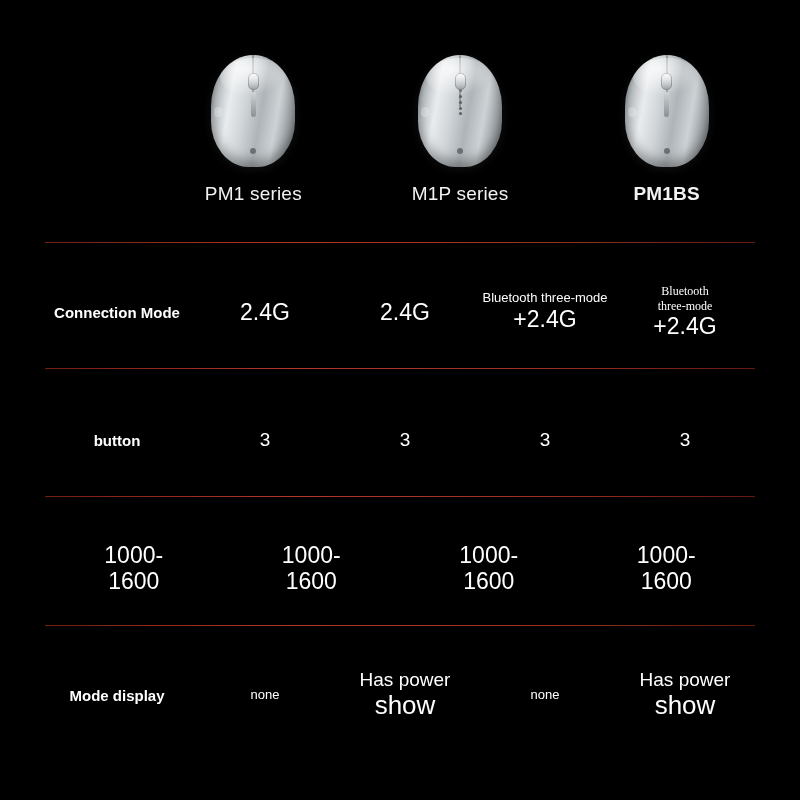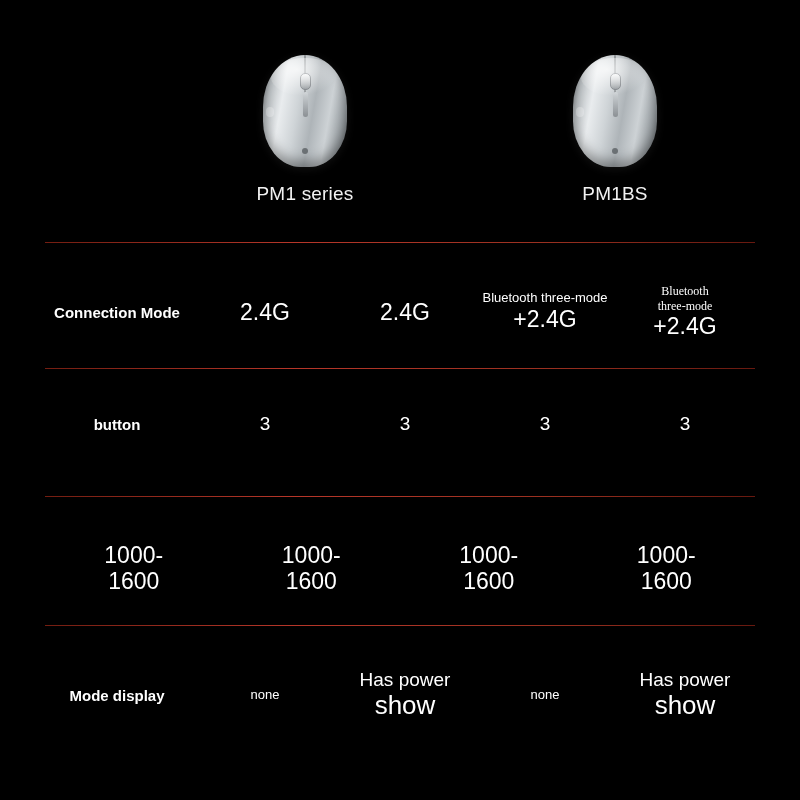"M1P series" div.product-col { html: none -> <div> <div> <span></span> <span></span> <span> <i></i> <i></i> <i></i> <i></i> <i></i> </span> <span></span> <span></span> </div> <div>M1P series</div> </div> }
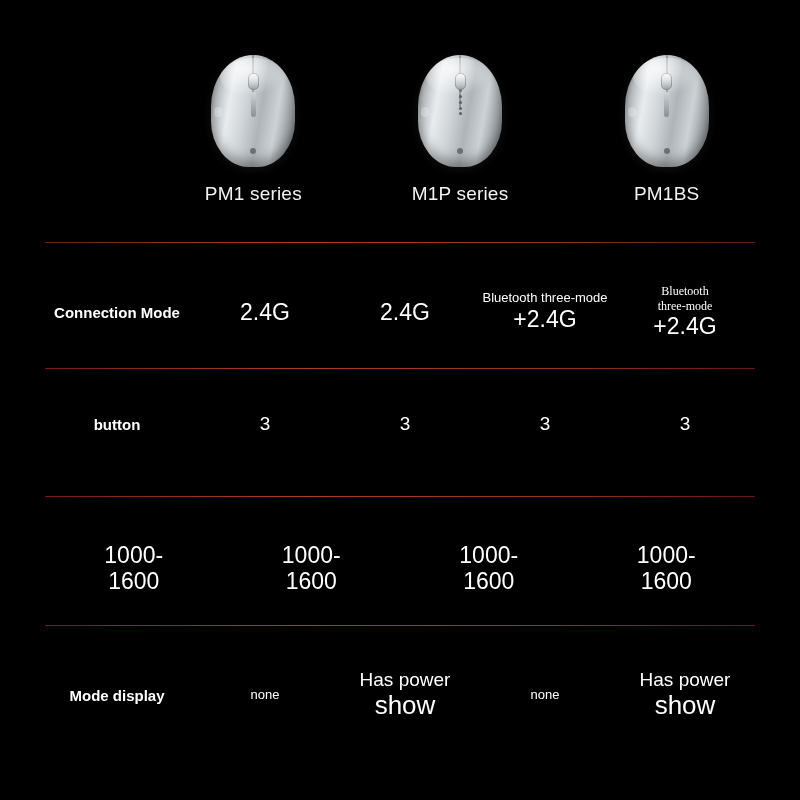"PM1BS" .product-name.bold { font-weight: normal -> bold }
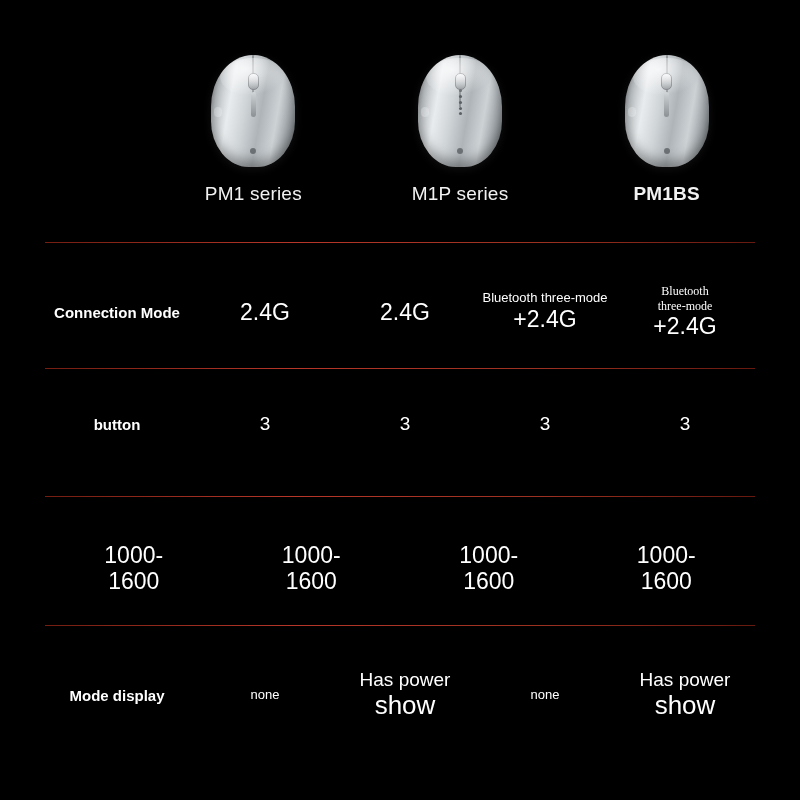"button" div.spec-row { top: 374px -> 390px }
